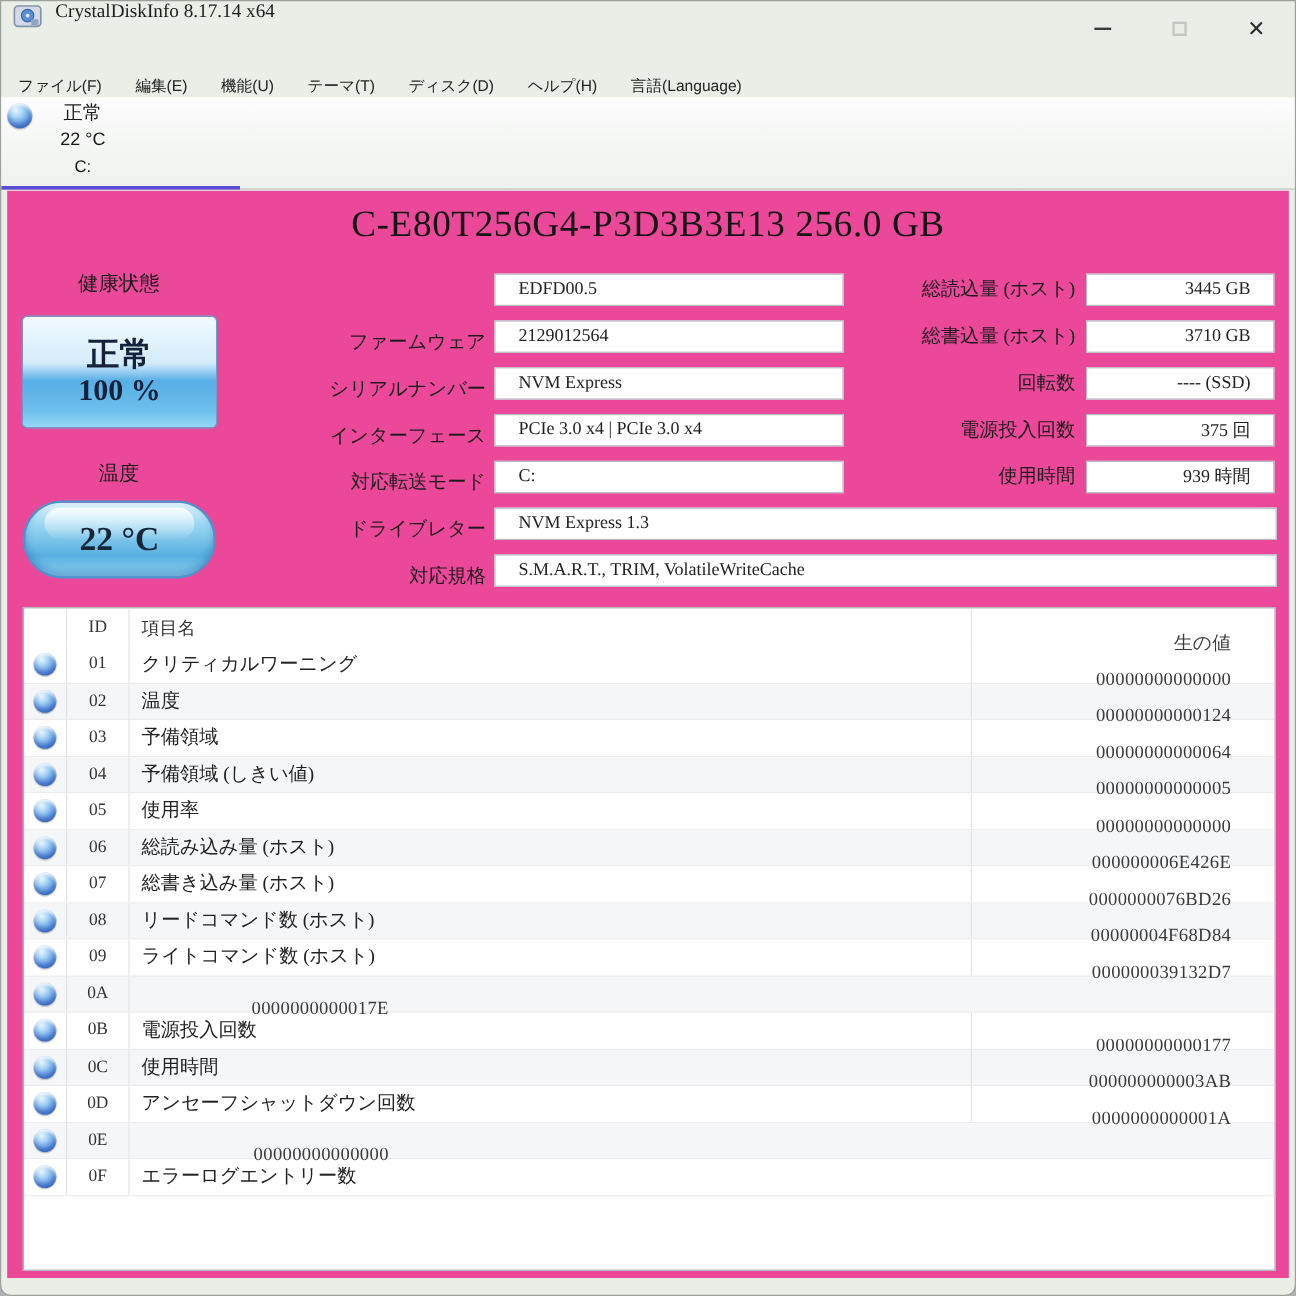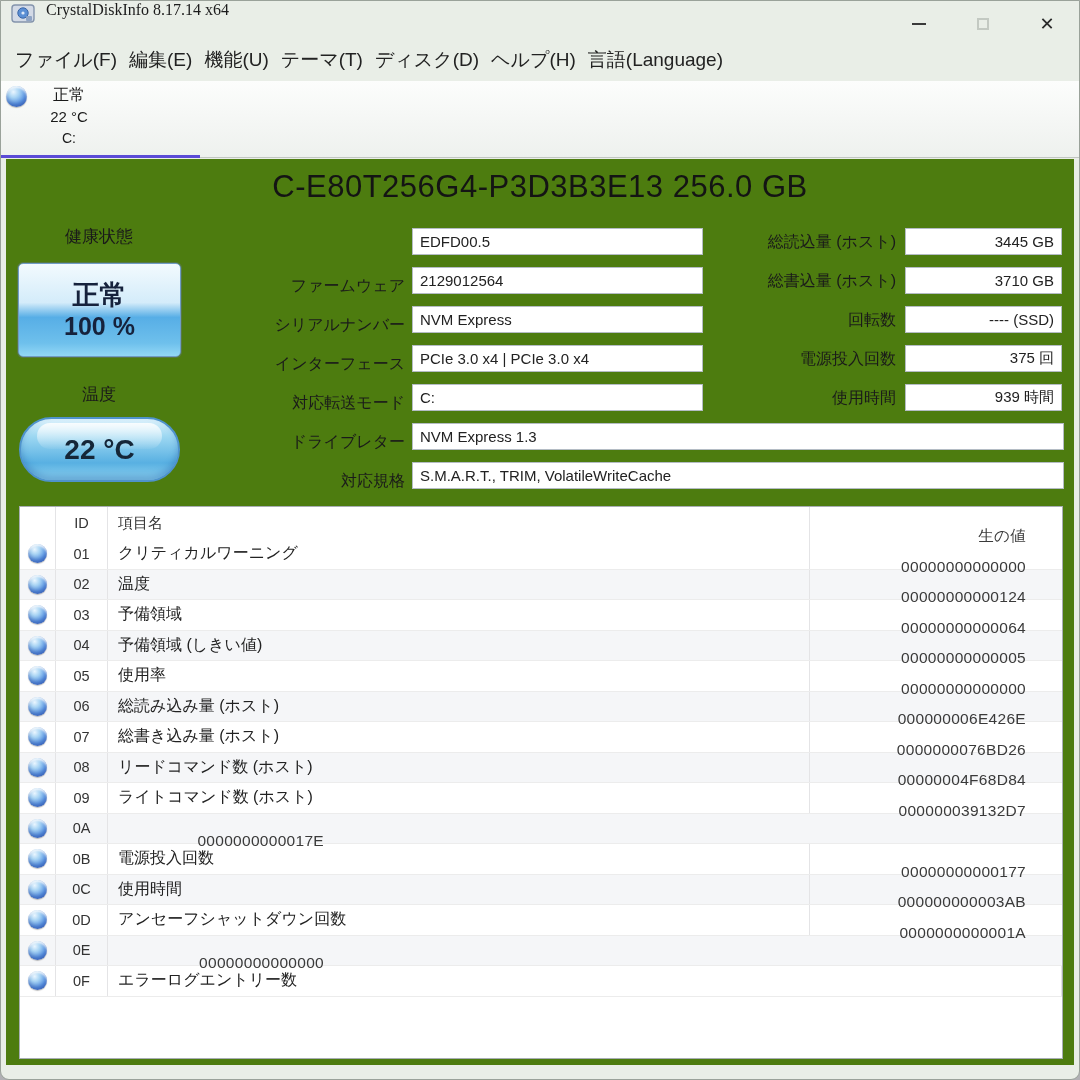"ファイル(F)" .menubar { align-items: flex-start -> flex-end; font-size: 19px -> 13px; gap: 12px -> 28px }
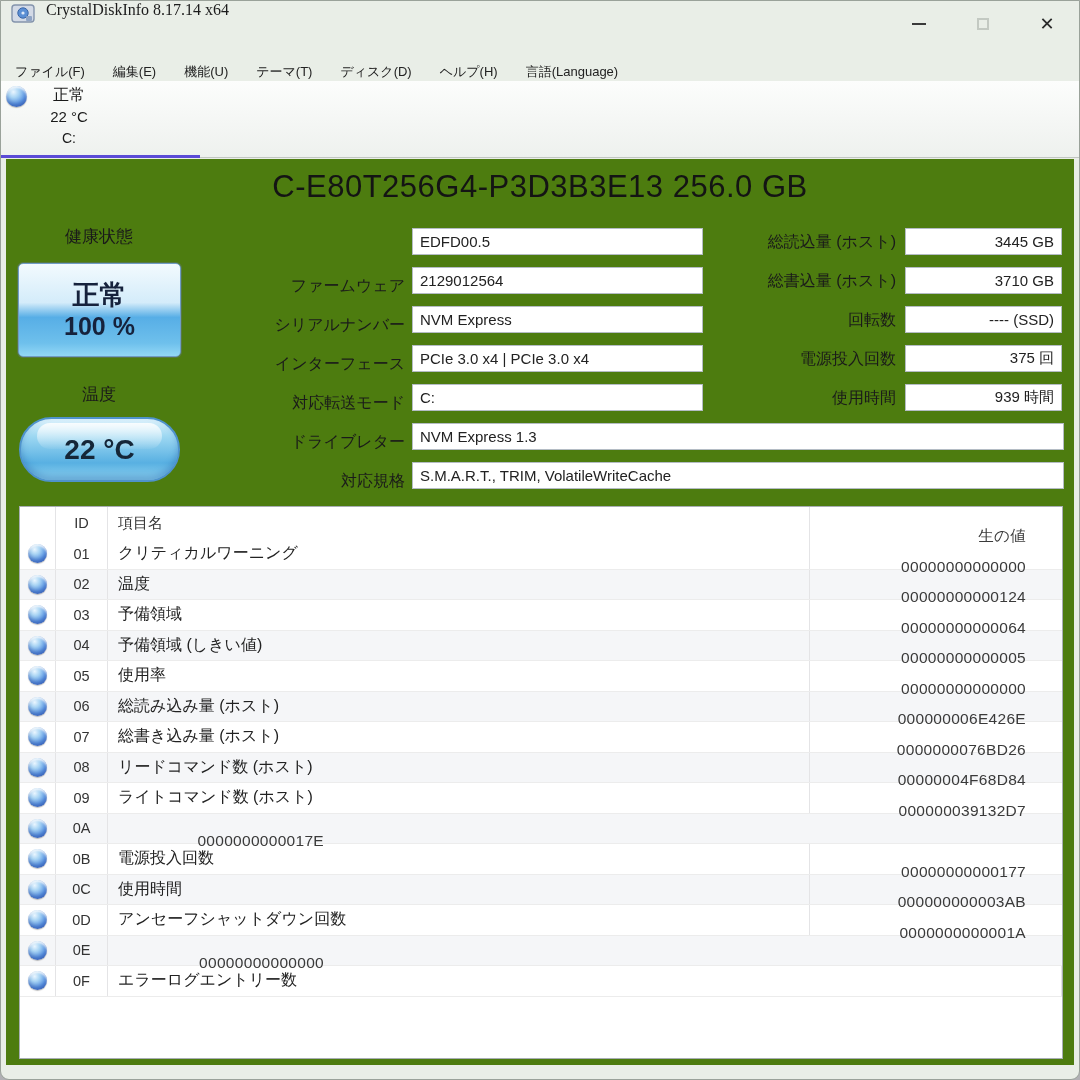"C-E80T256G4-P3D3B3E13 256.0 GB" .content { background: #4d7c0f -> #ec4899; font-family: none -> Liberation Serif, serif }
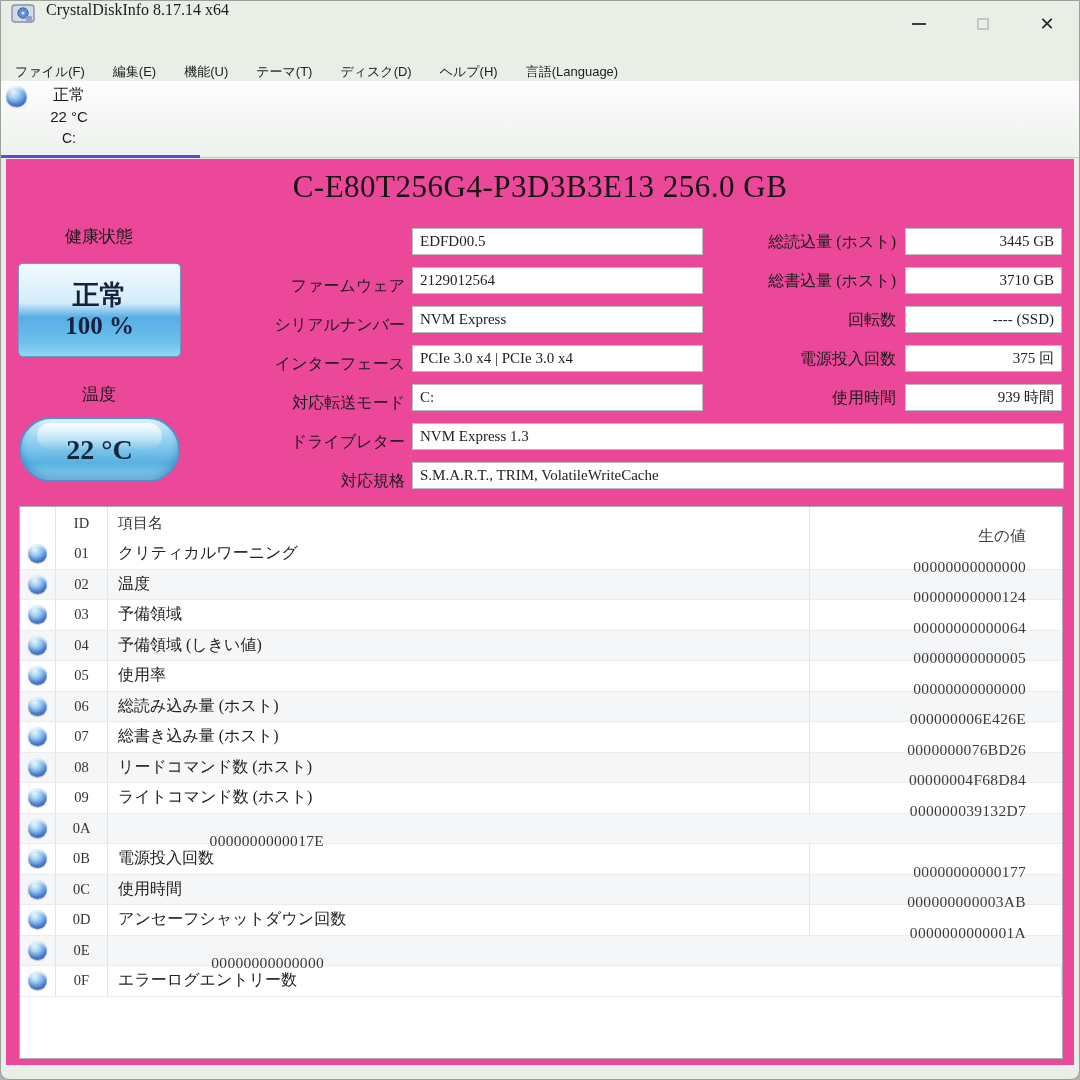"EDFD00.5" .f-box { padding: 0 7px -> 0 19px }
